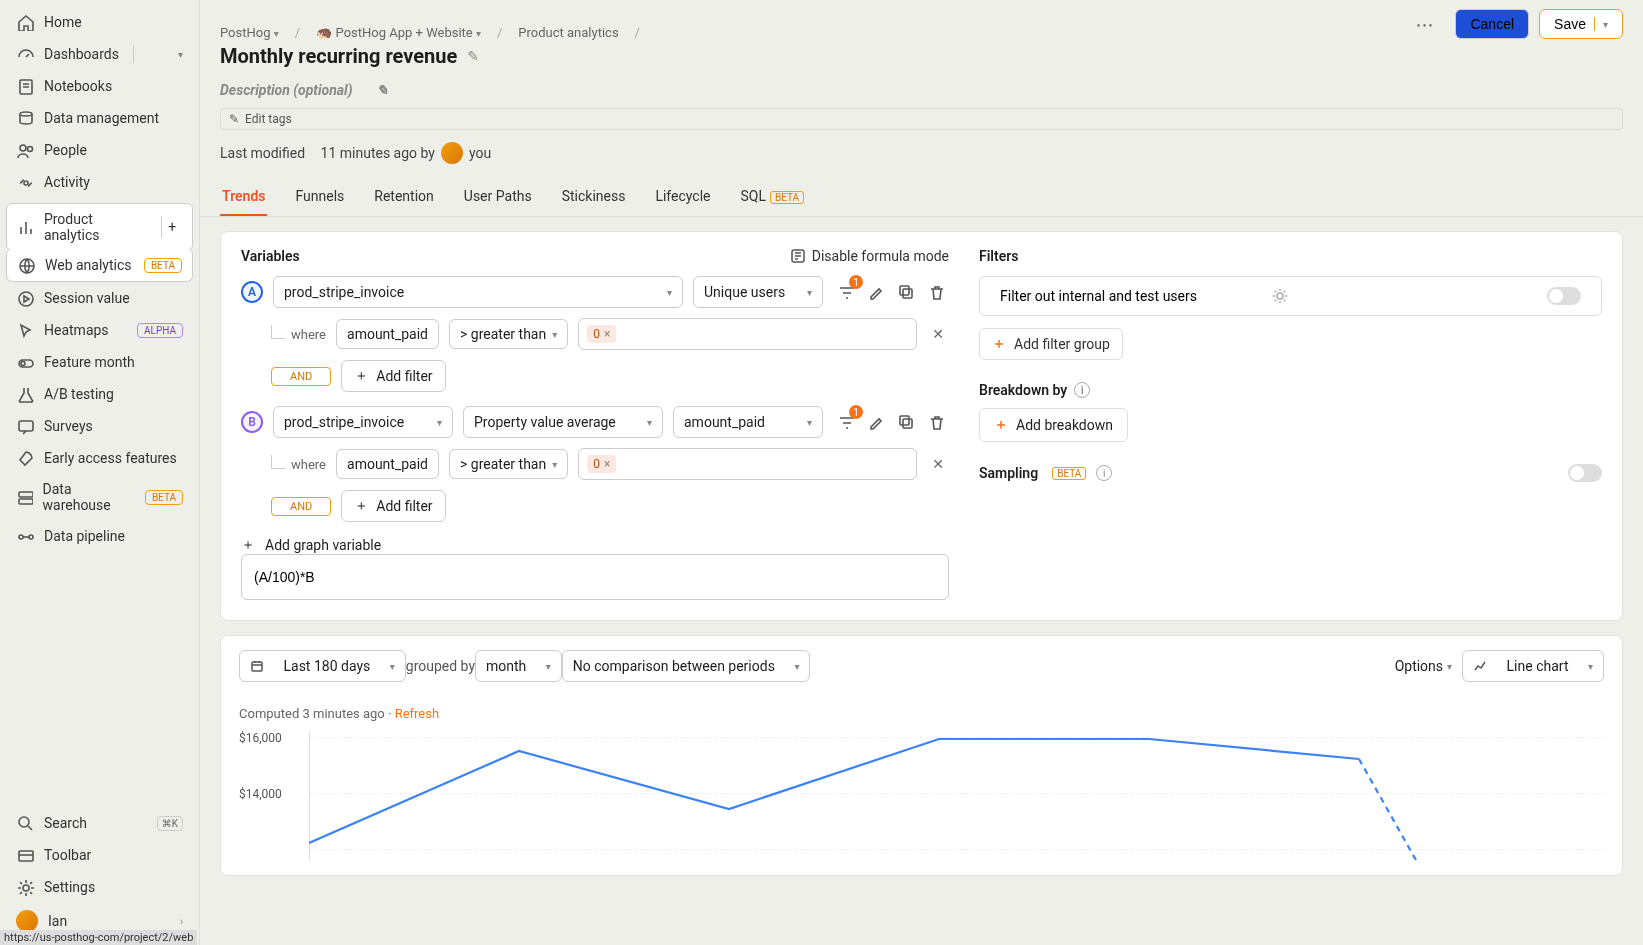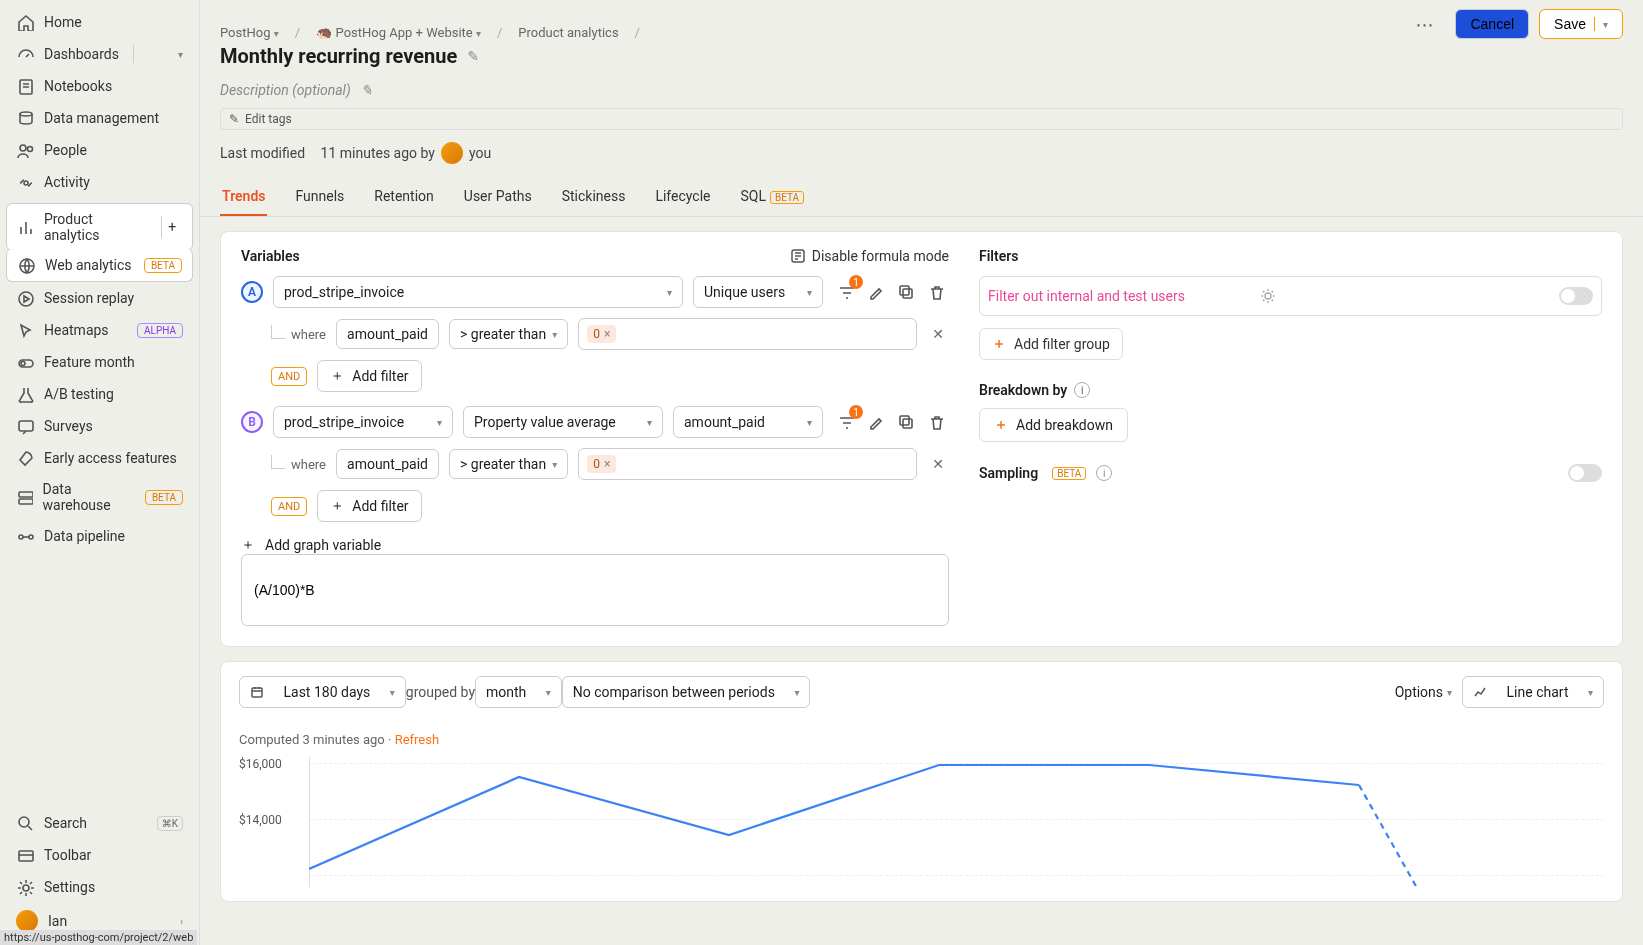"Description (optional)" .desc-row { font-weight: none -> bold; gap: 10px -> 24px }
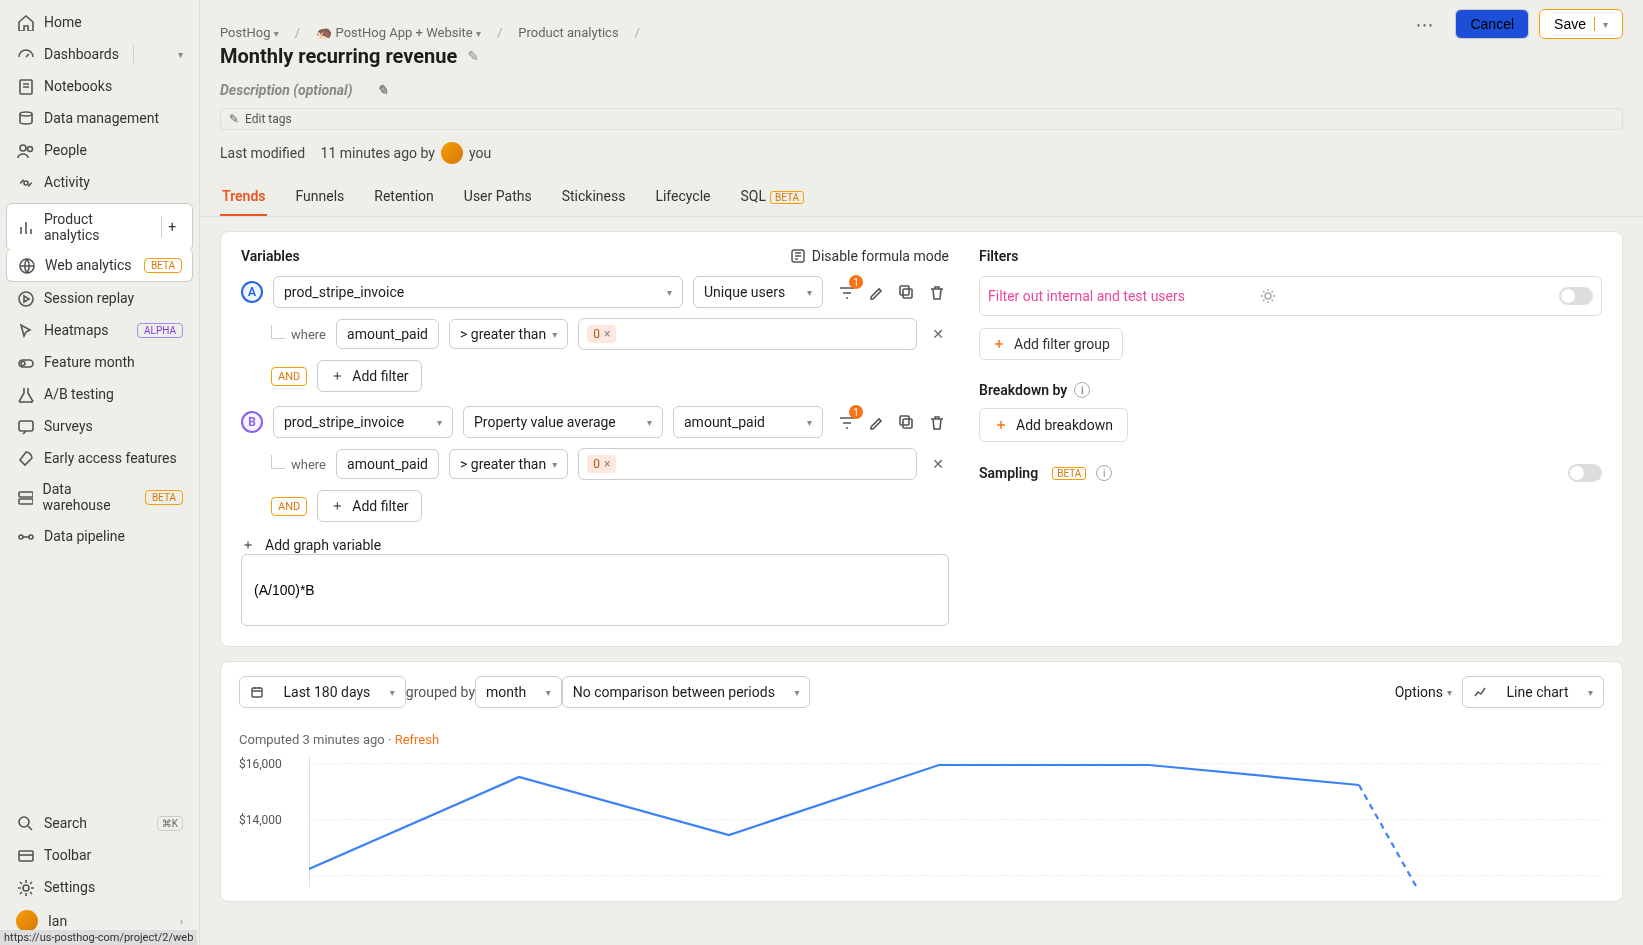"Session replay" span { text: replay -> value }
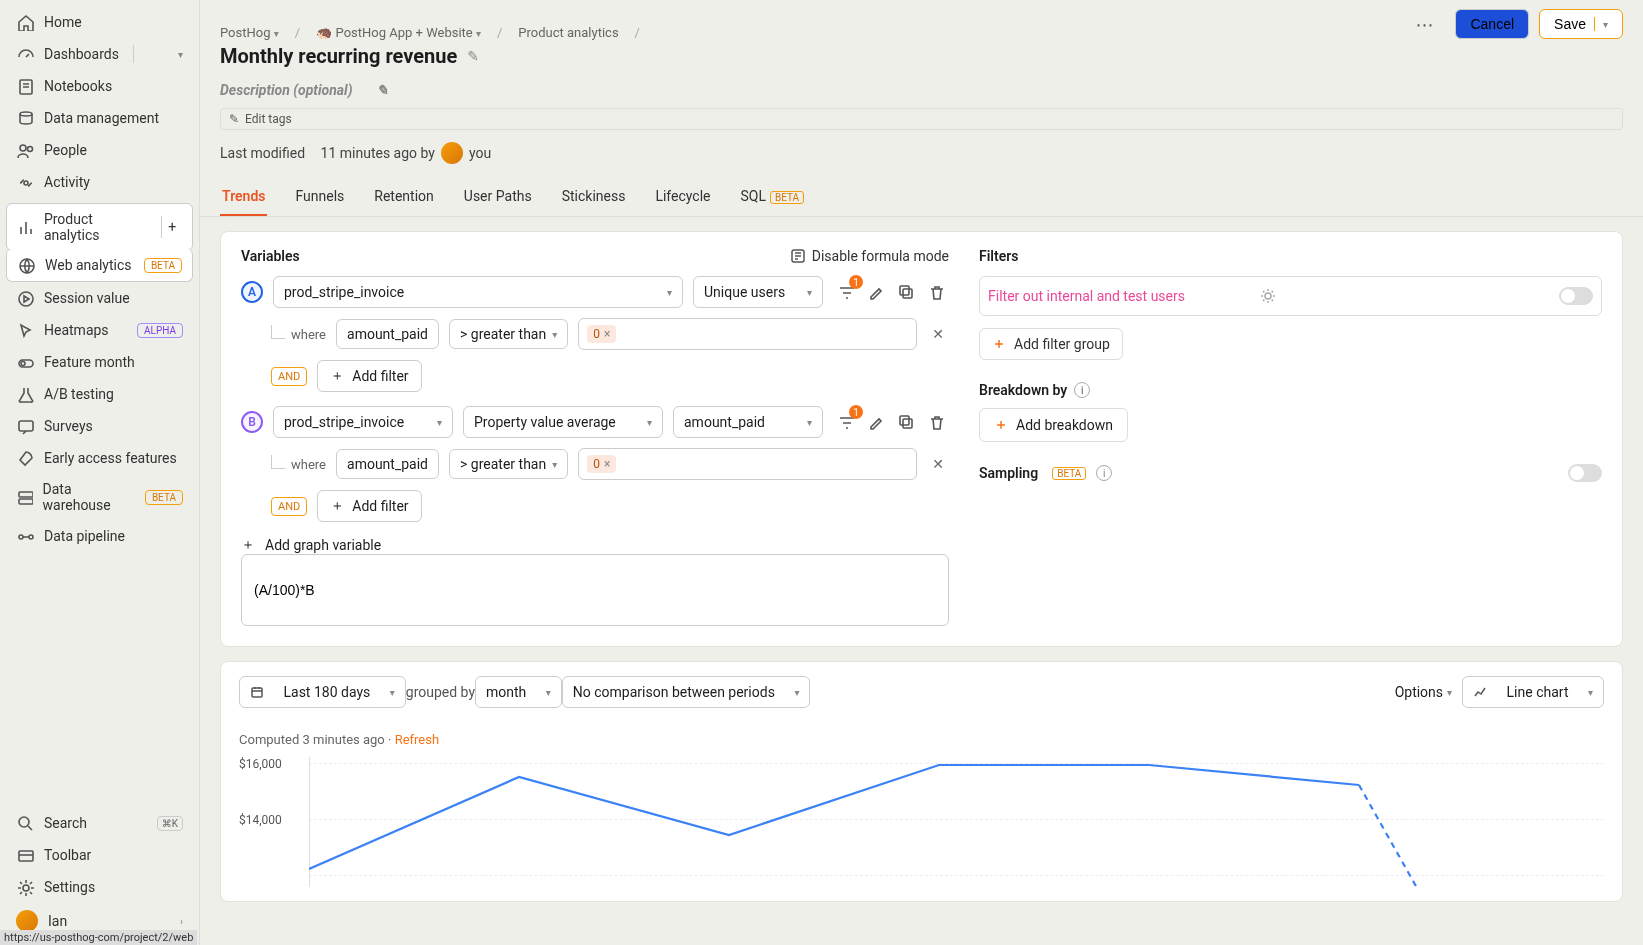"Filter out internal and test" .filter-box { color: #ec4899 -> #000000; padding: 10px 8px -> 10px 20px }
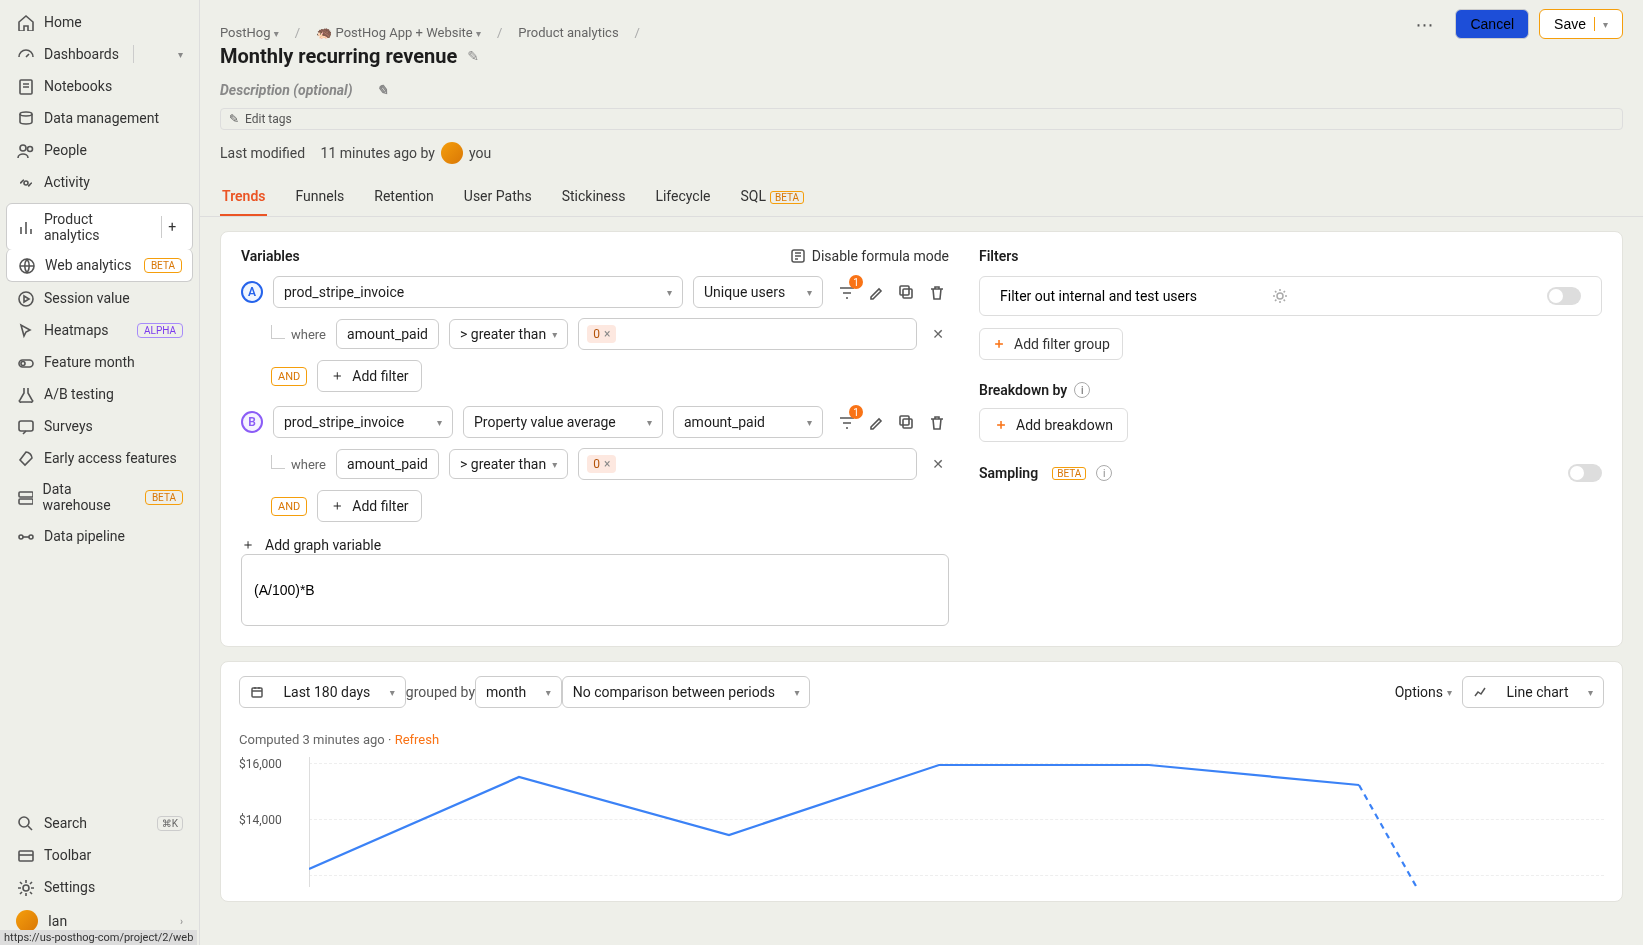"AND" .and-chip { padding: 2px 6px -> 2px 18px }
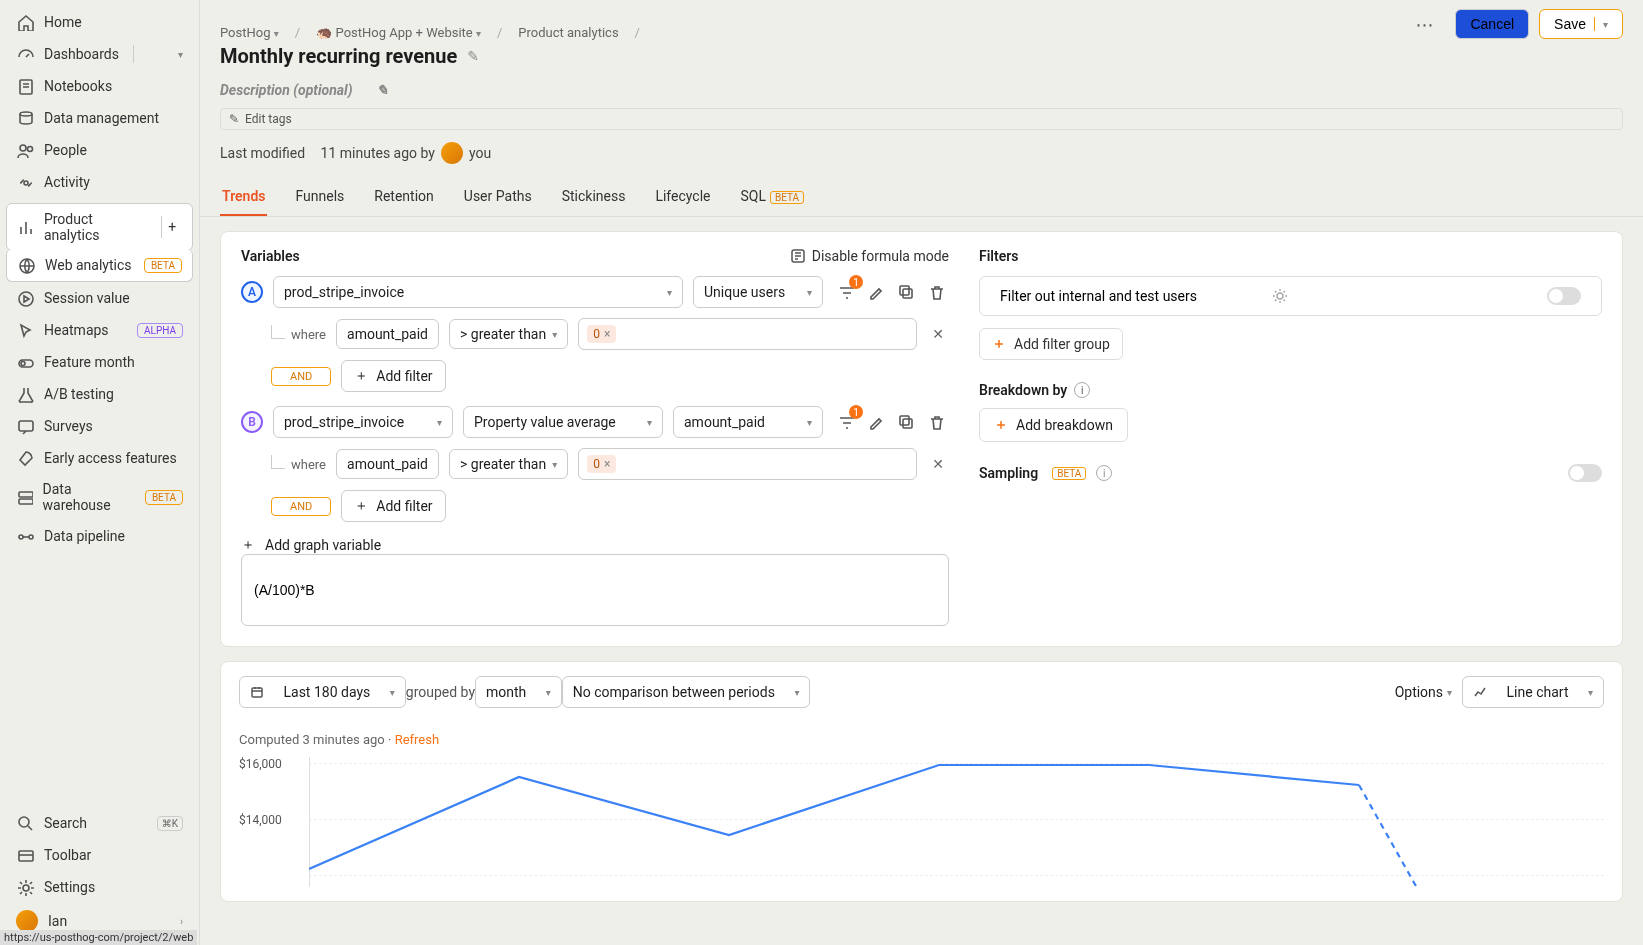"(A/100)*B" .formula-in { padding: 27px 12px -> 14px 12px }
